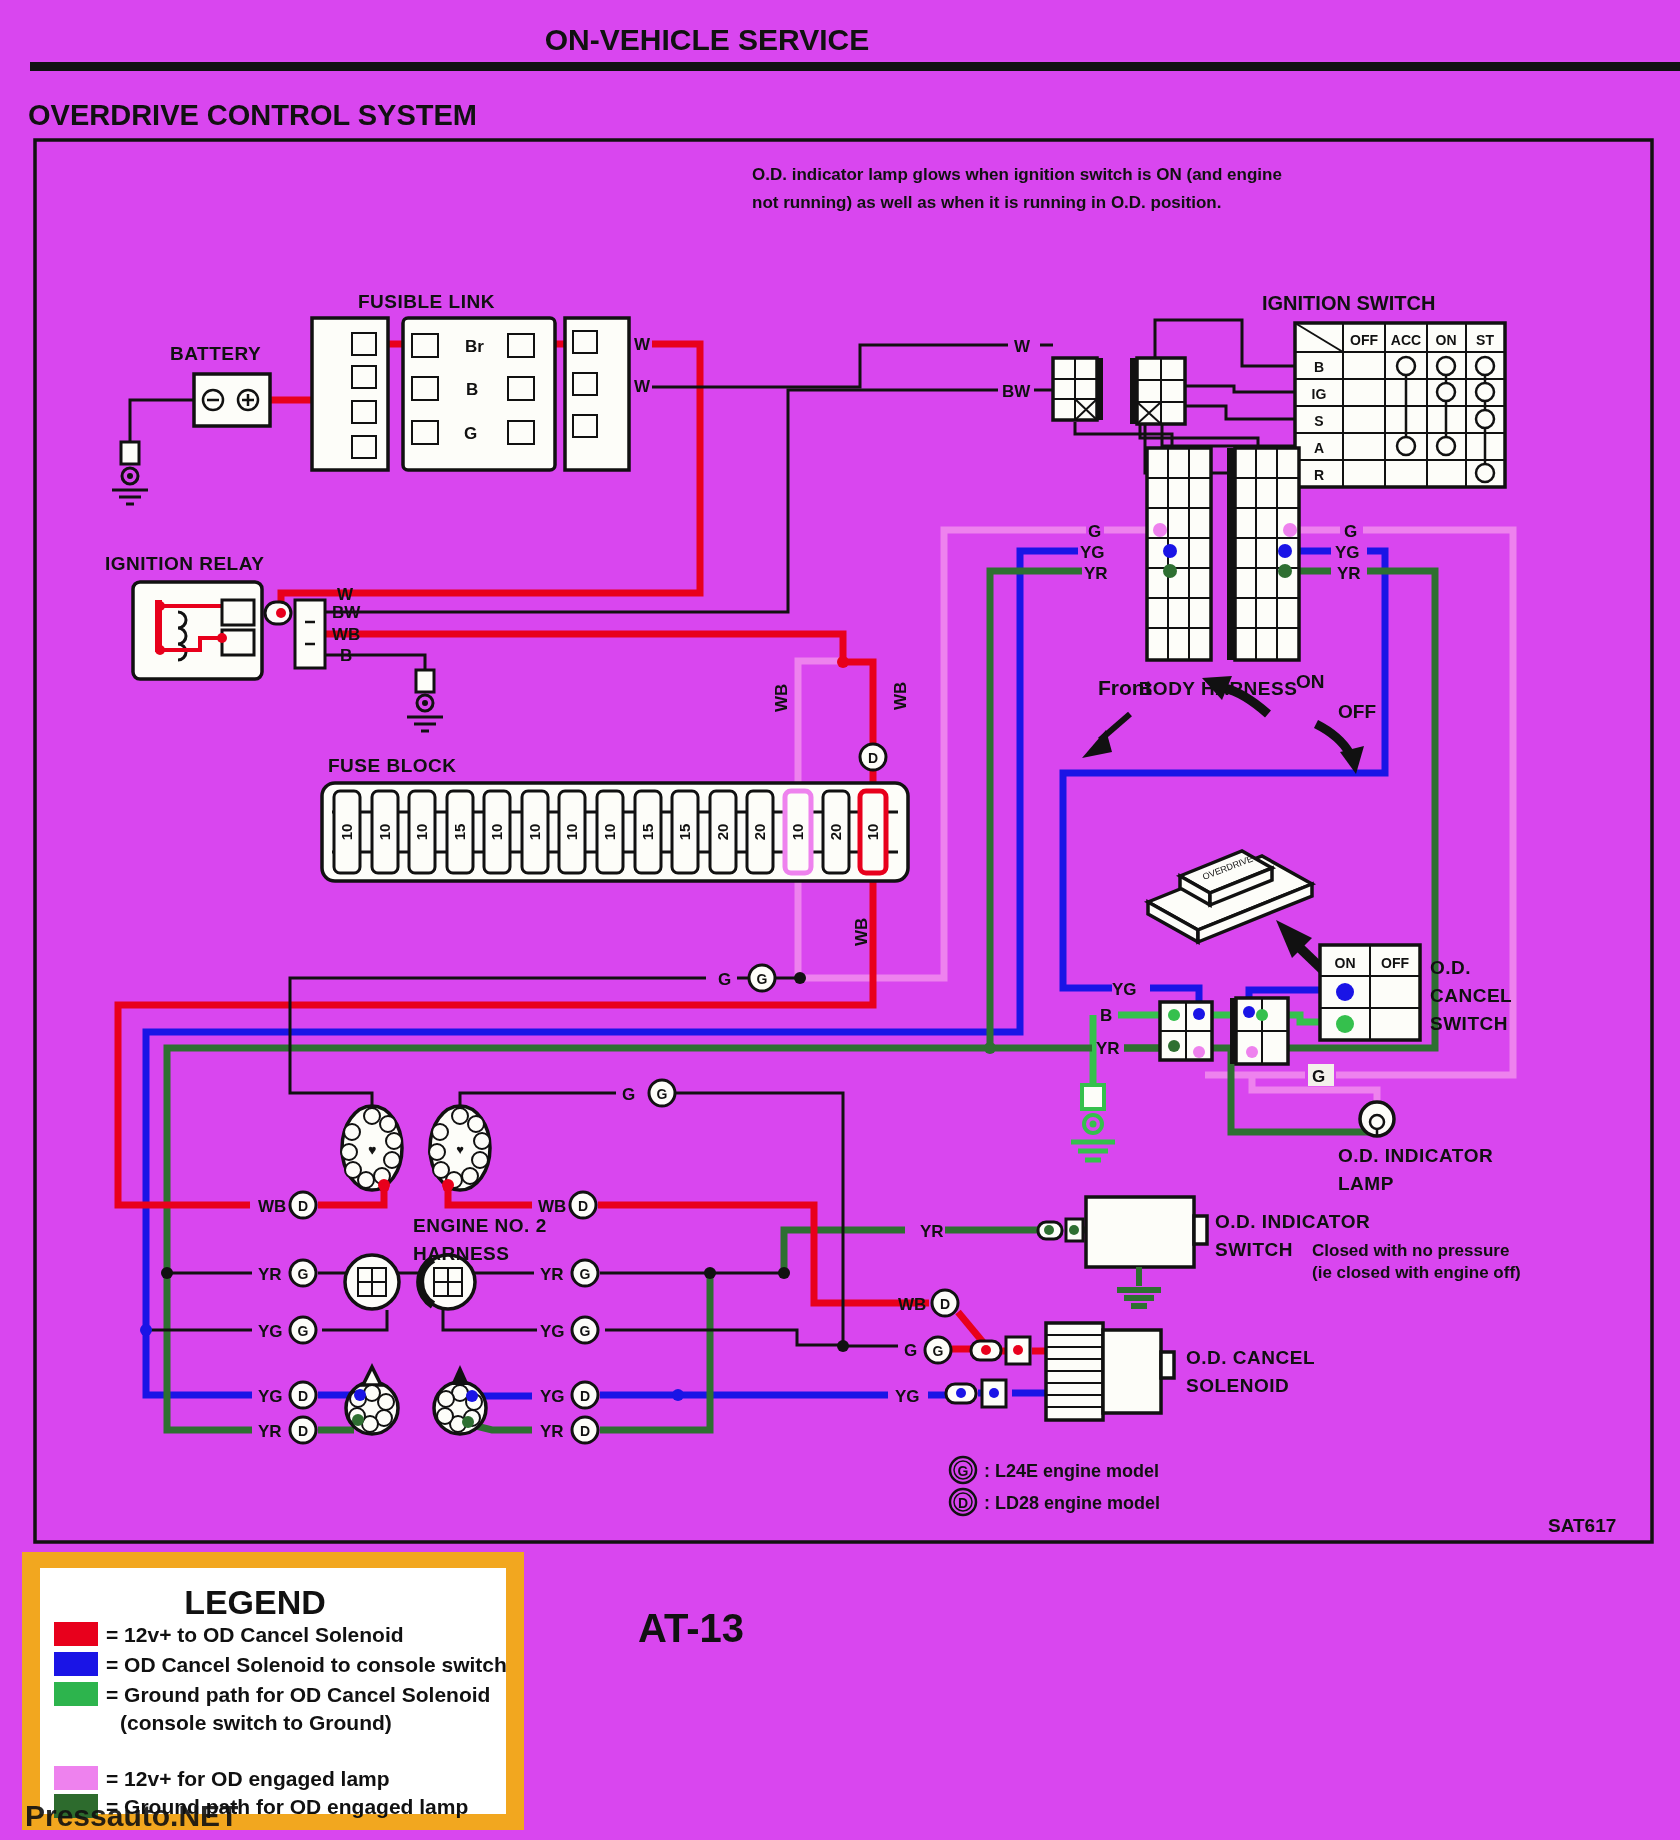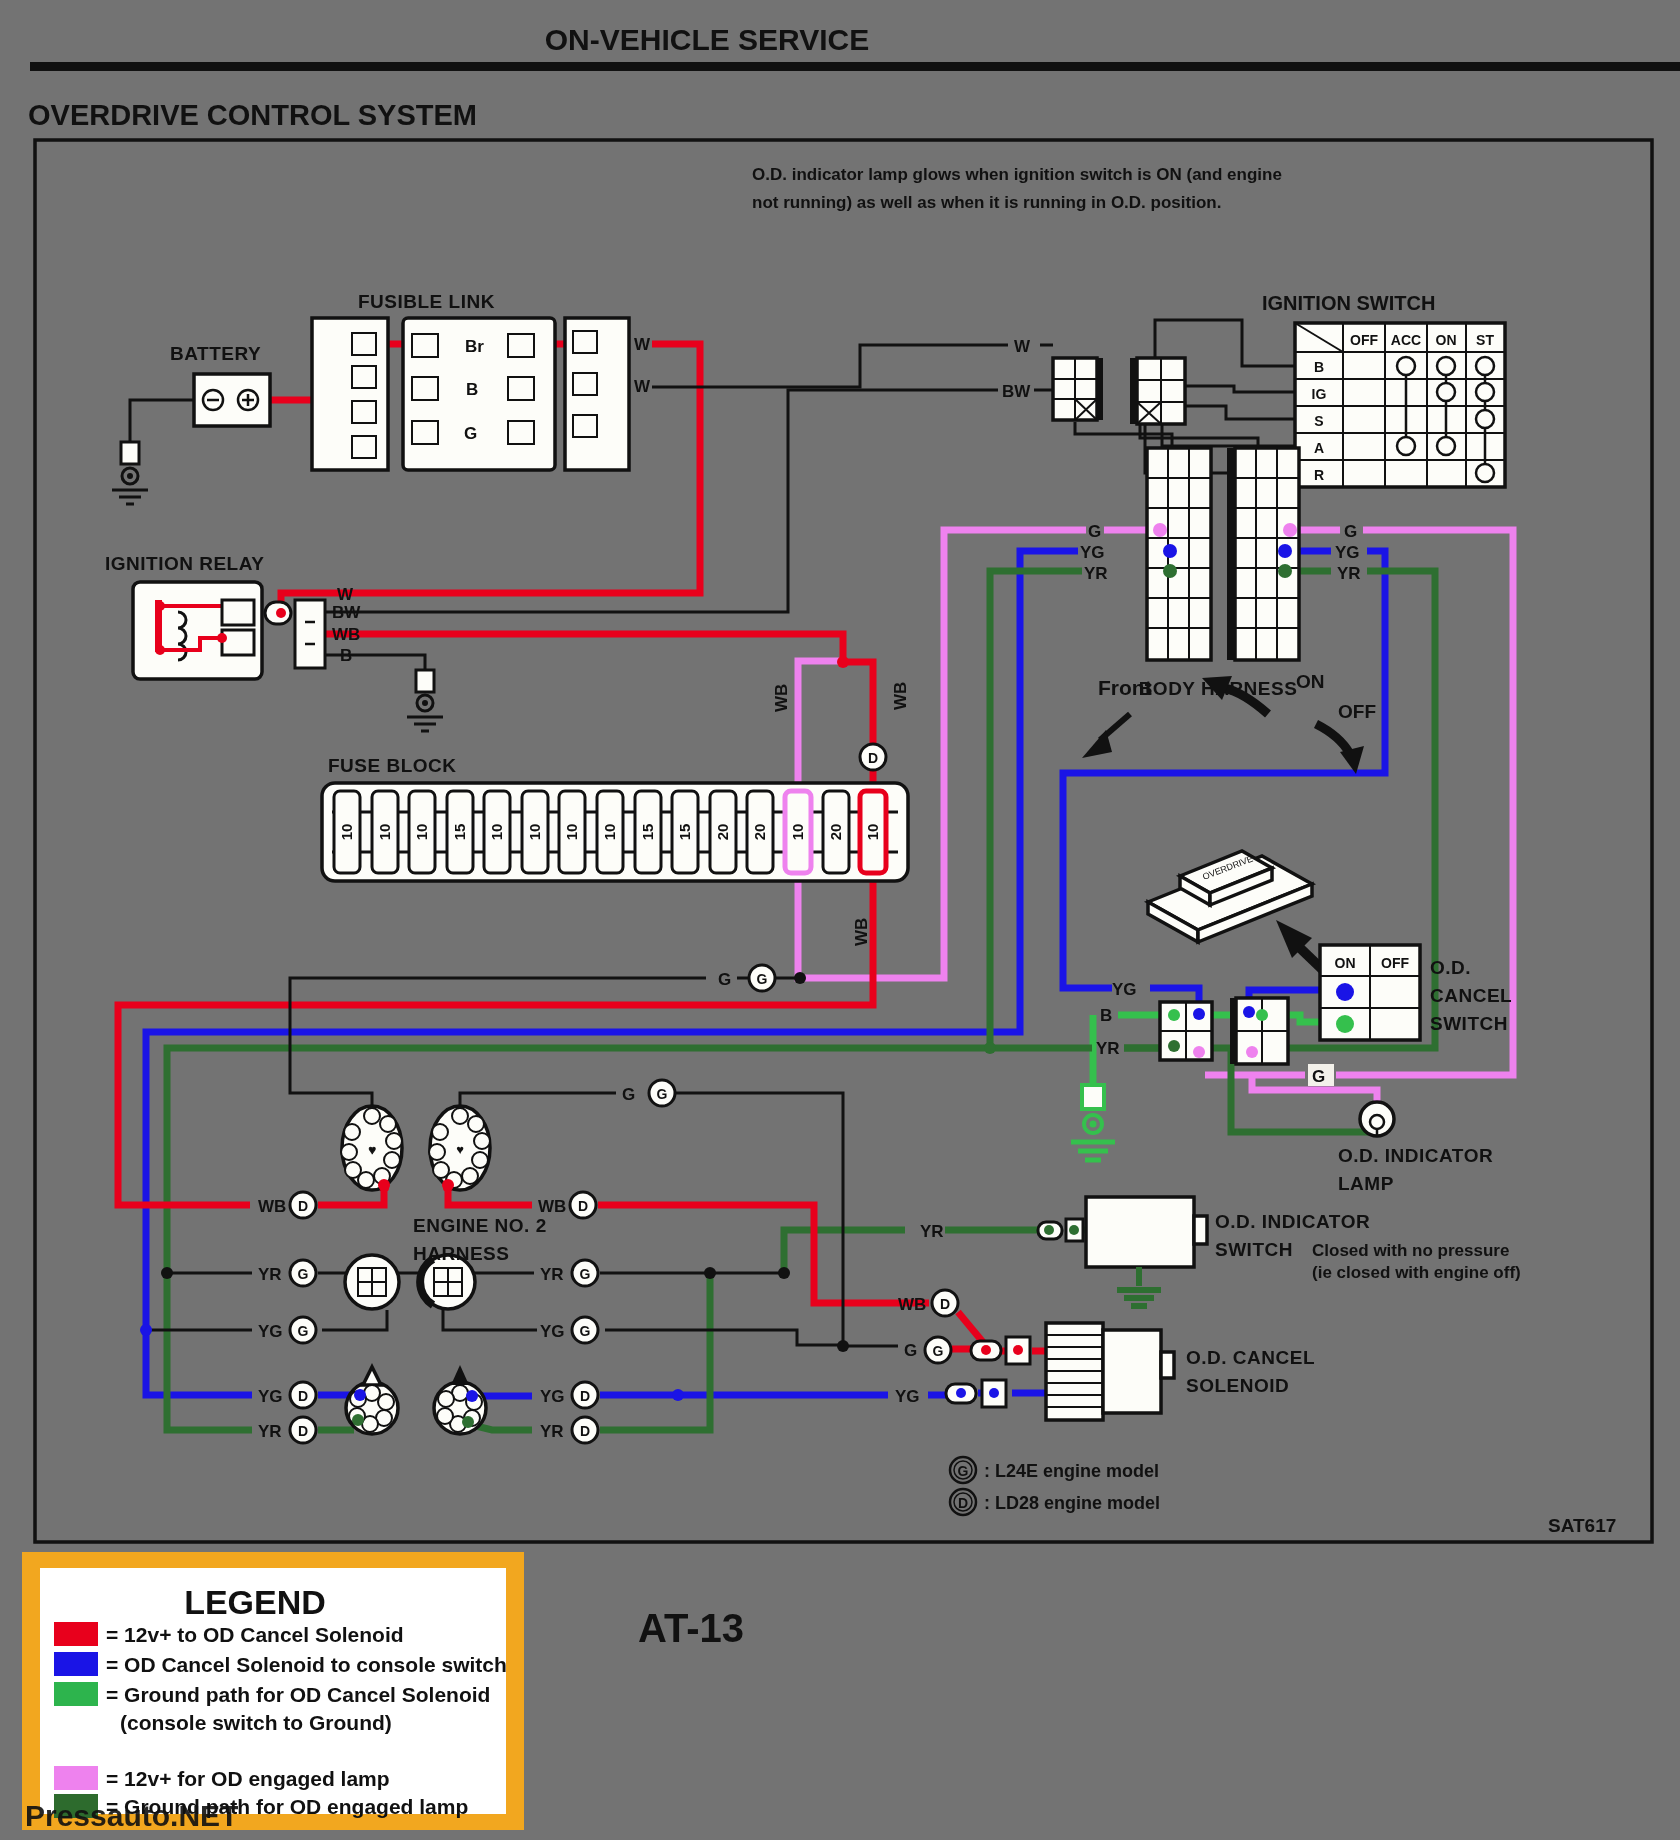"ON-VEHICLE SERVICE" #canvas { background: #737373 -> #d946ef }
